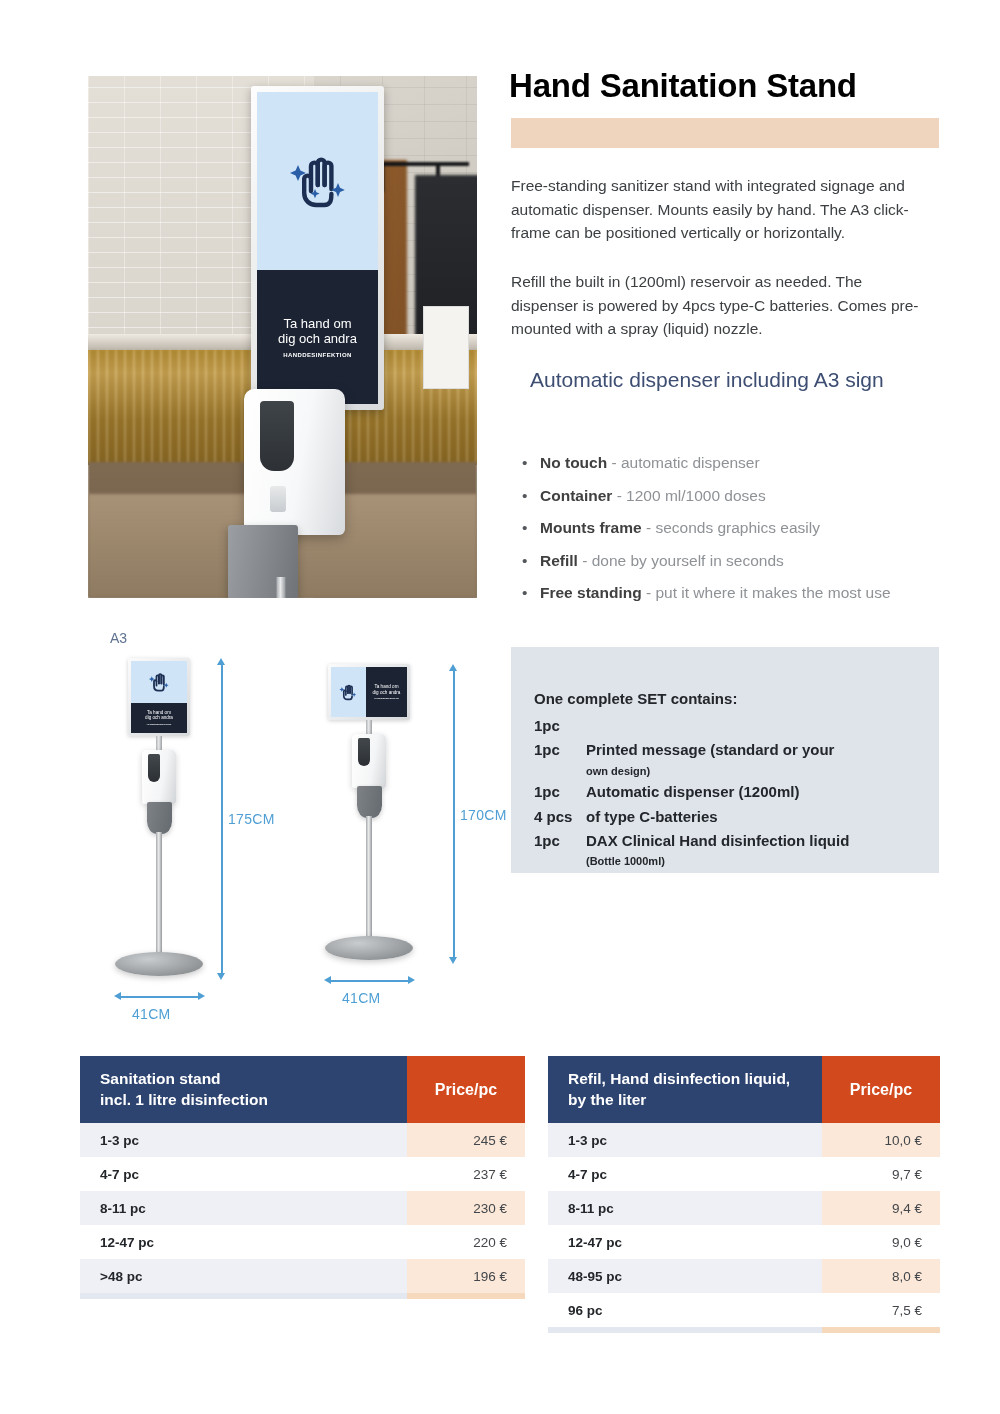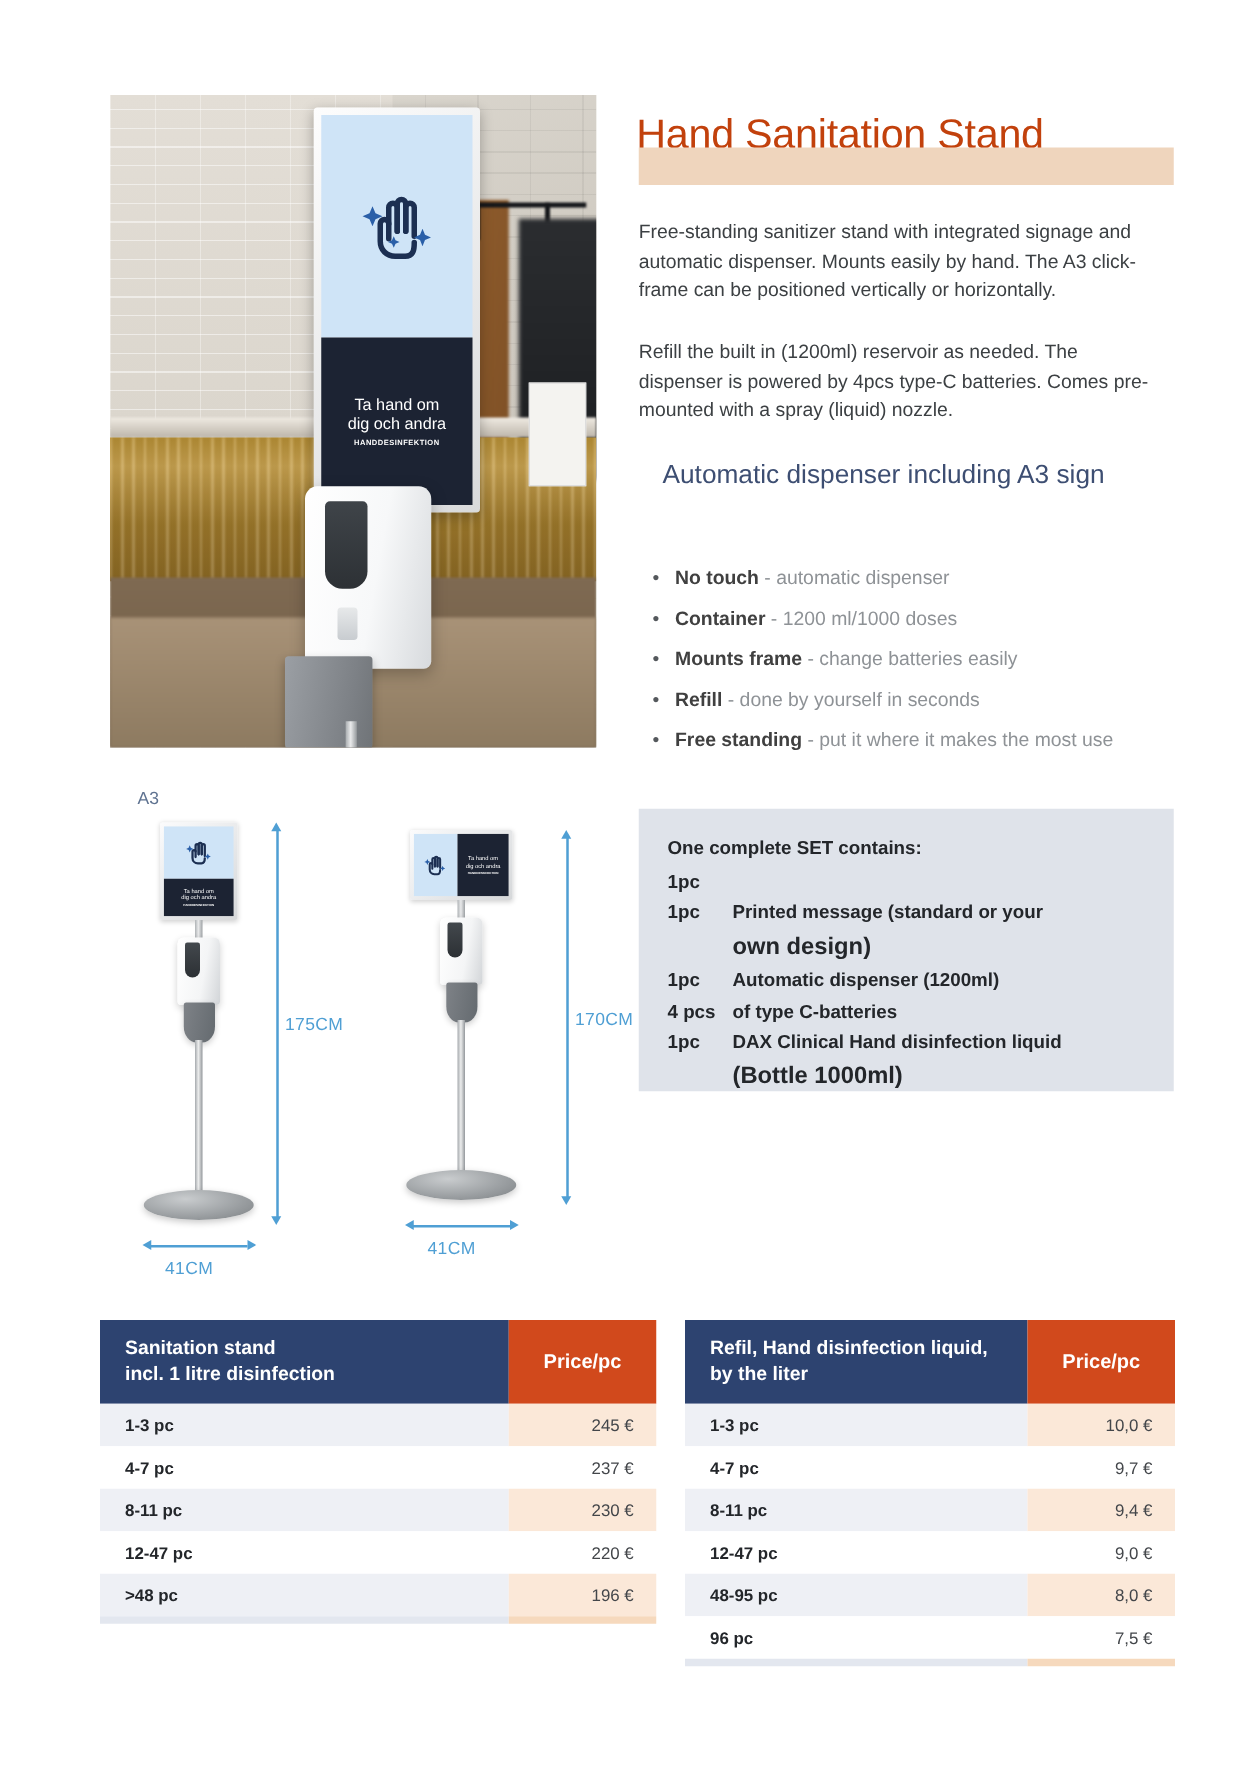"Hand Sanitation Stand" .title { color: #c2410c -> #000000; font-weight: normal -> bold; top: 88px -> 67px }
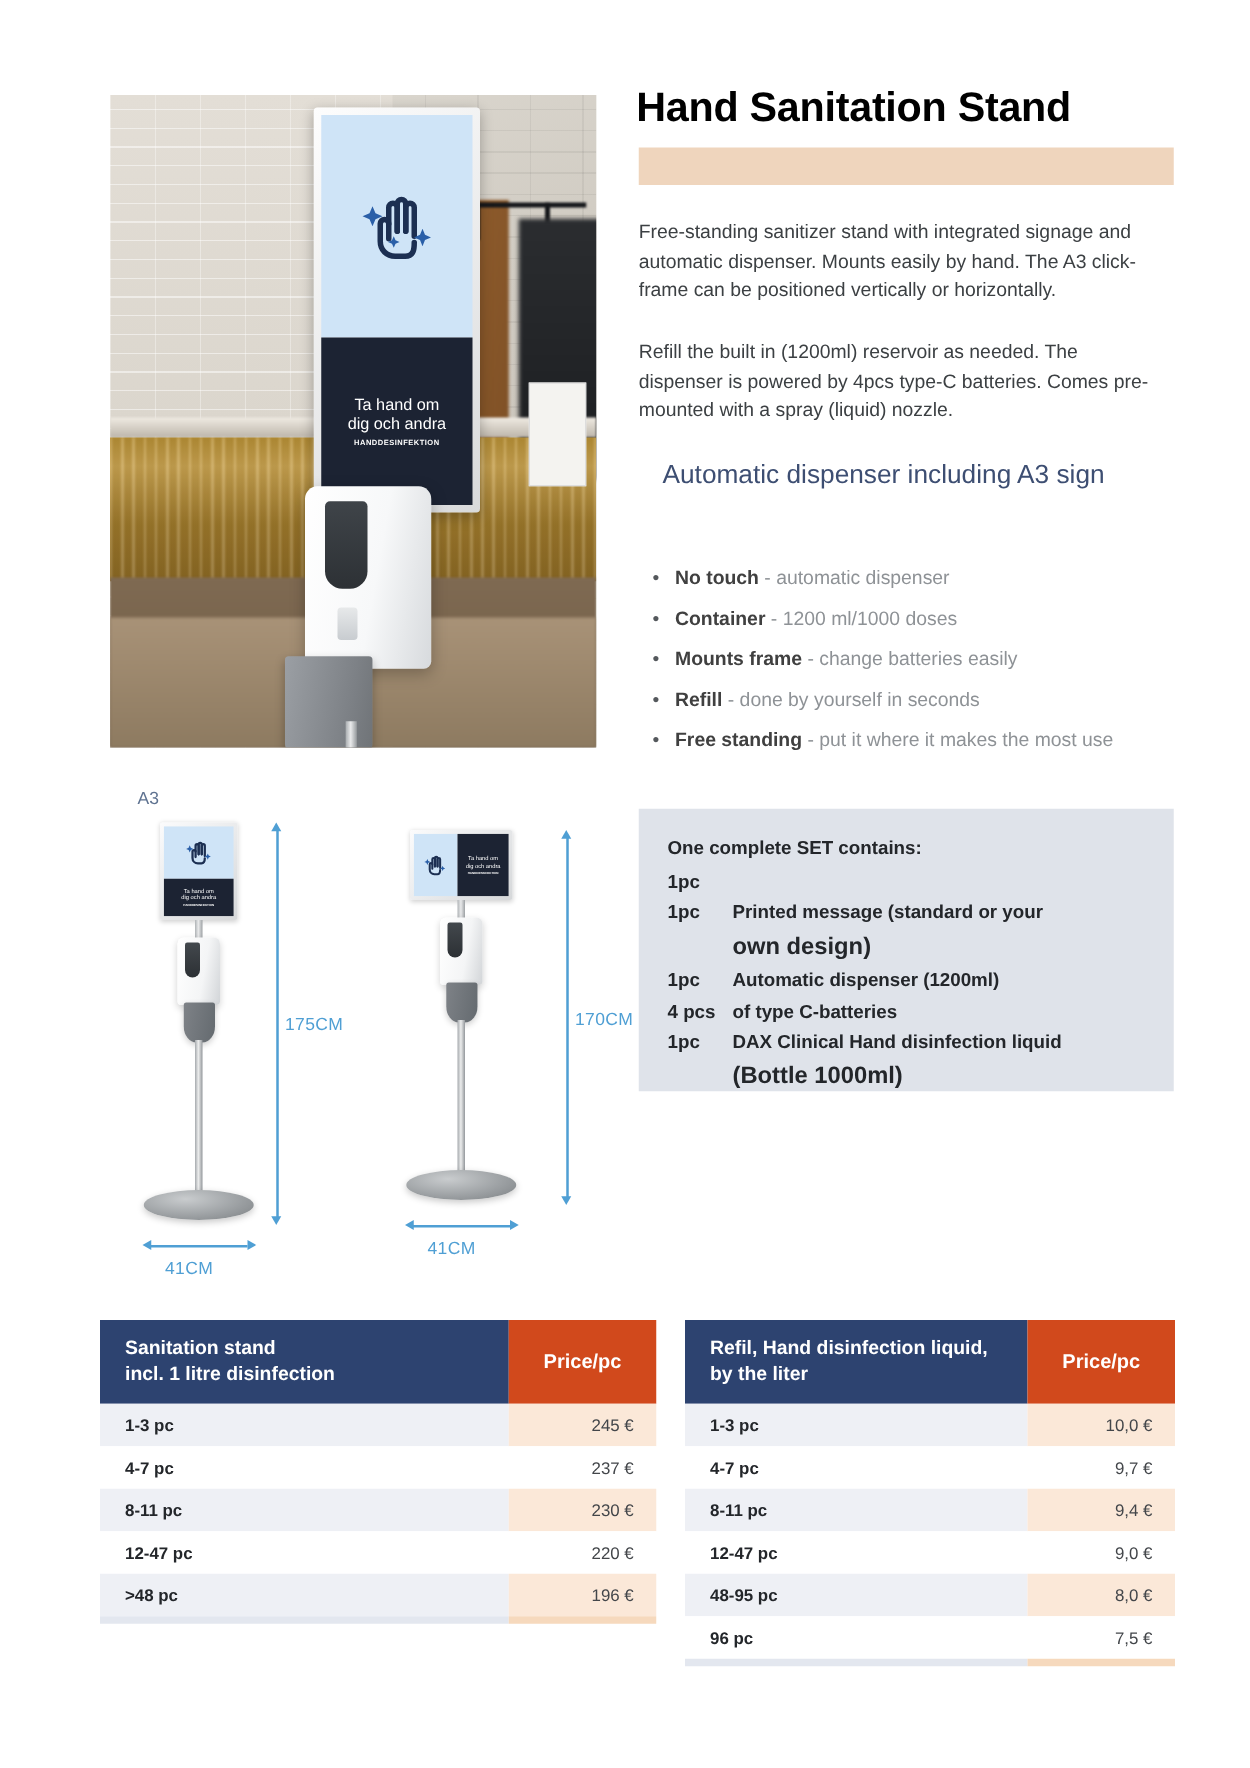"- change batteries easily" span { text: change batteries -> seconds graphics }
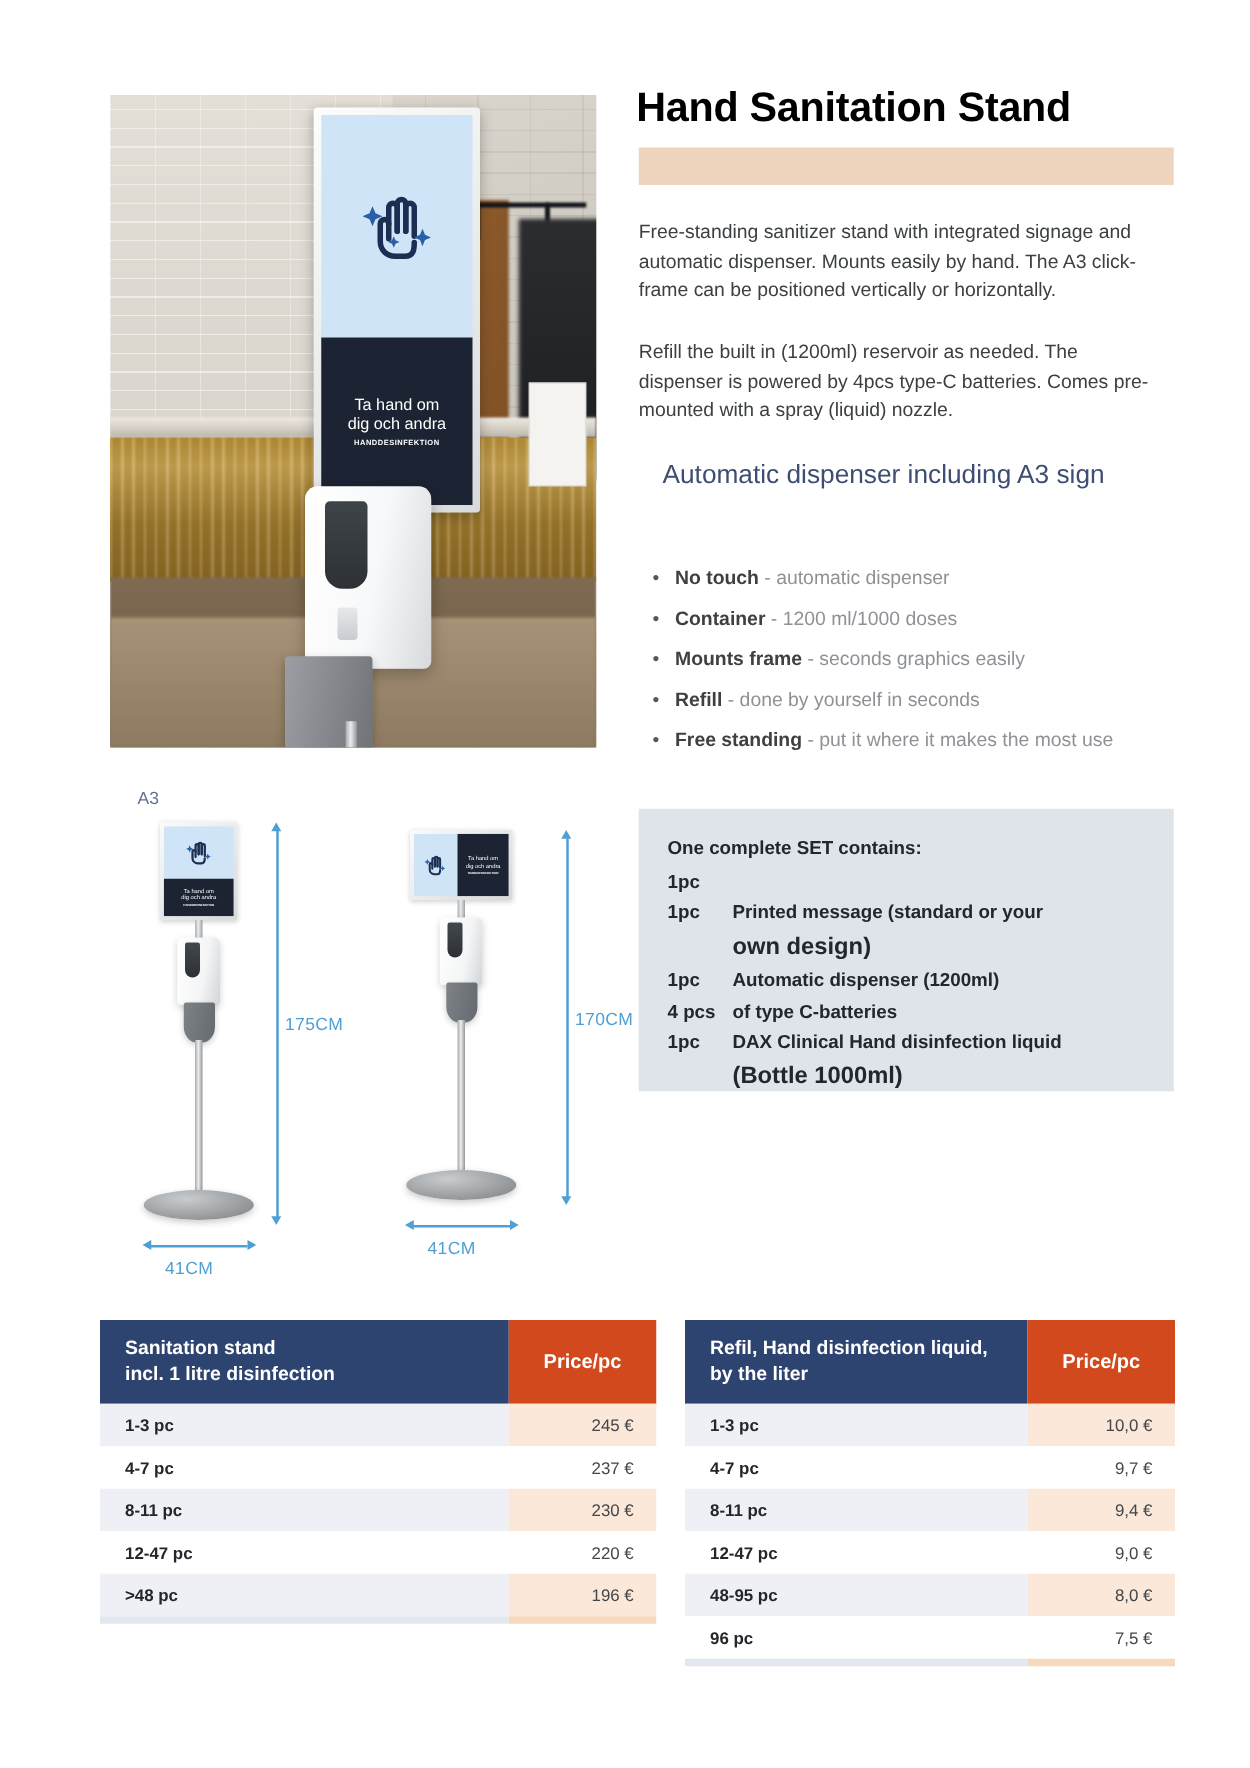"One complete SET contains:" .setbox-inner { margin-top: none -> 20px }
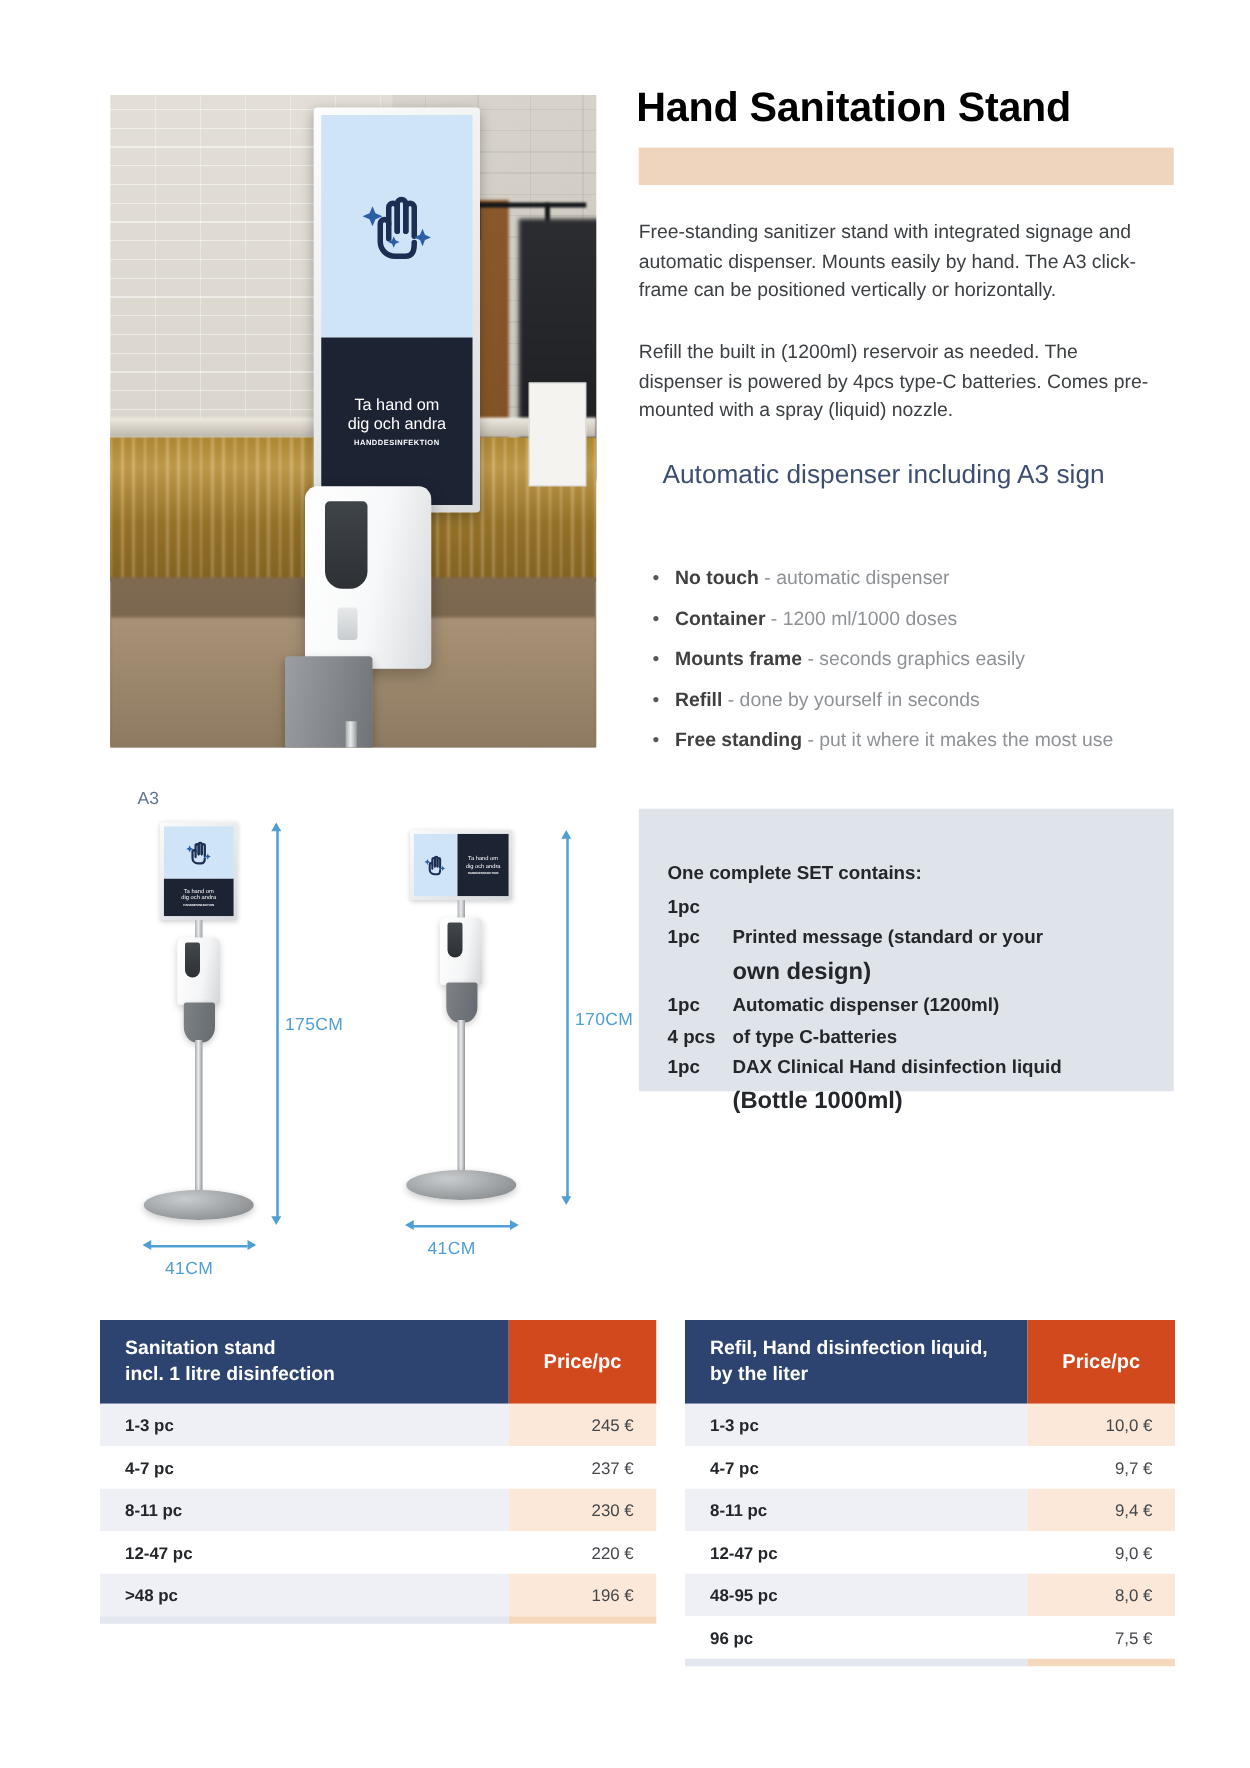"own design)" .set-cont { font-size: 19px -> 11px }
